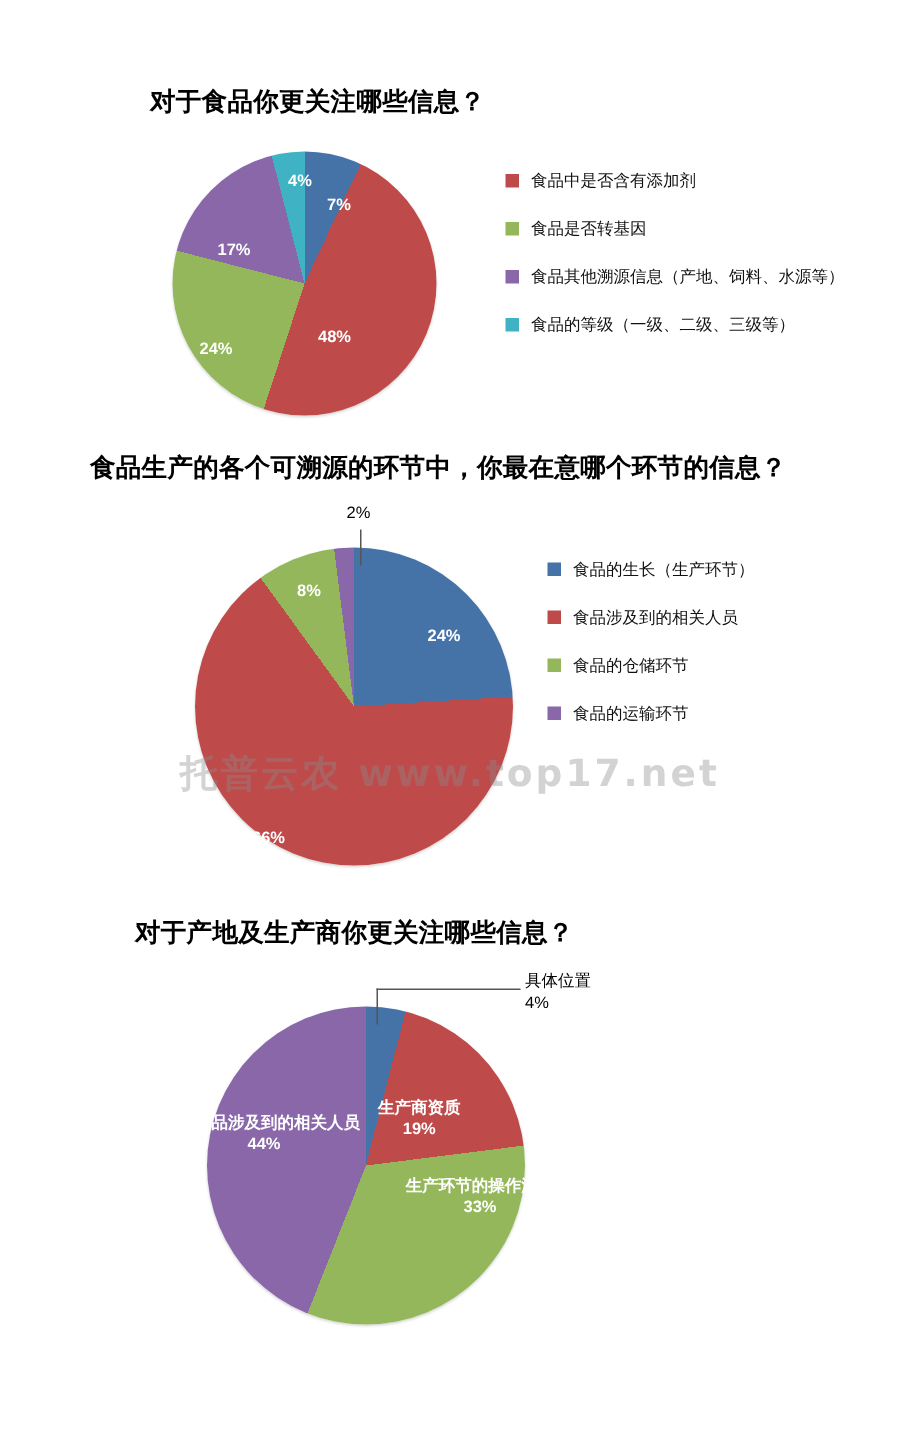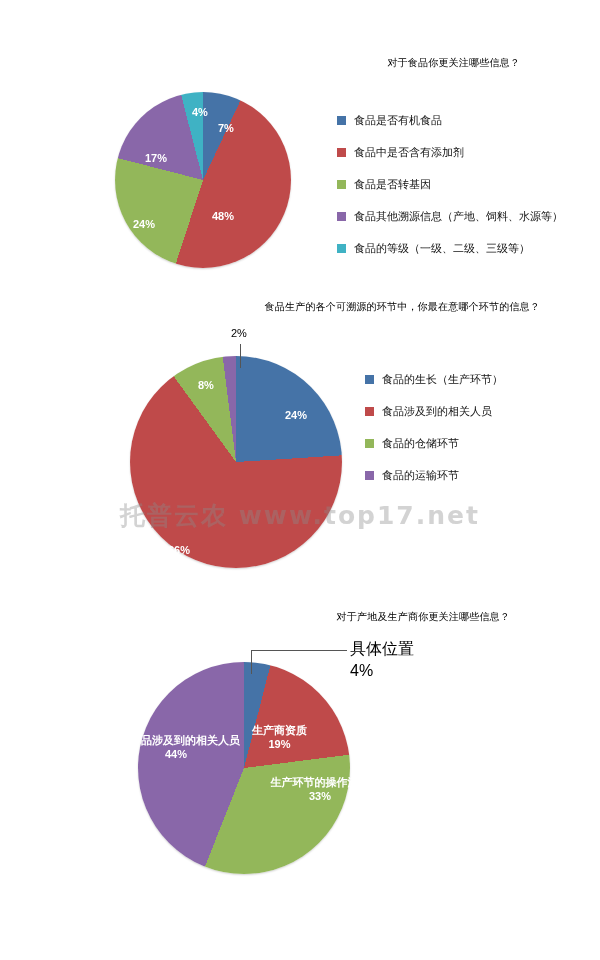"对于食品你更关注哪些信息？" .chart-title { font-size: 10px -> 17px; font-weight: normal -> bold; text-align: right -> left }
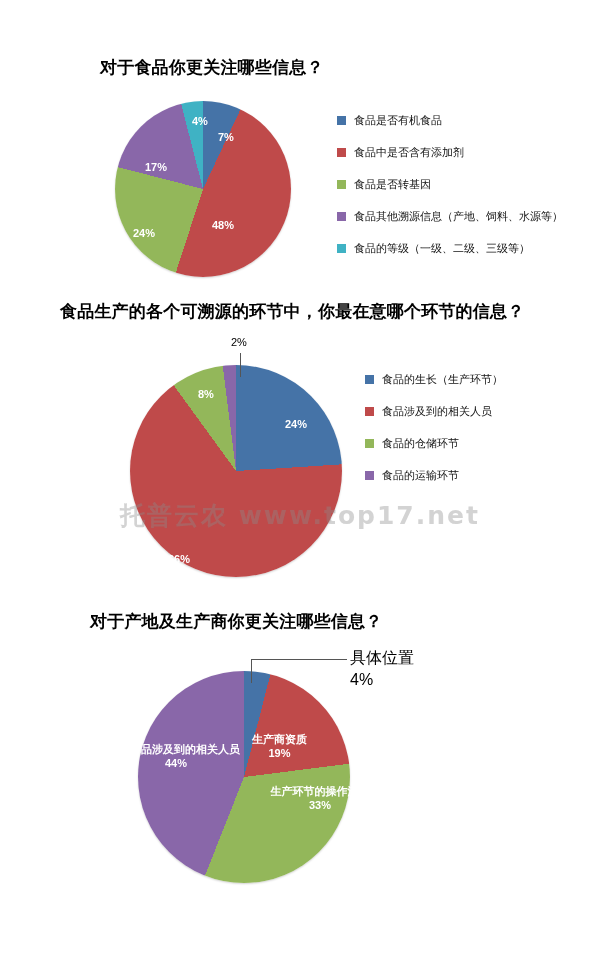"食品是否有机食品" div.legend-item { html: <div> <span></span> <span>食品是否有机食品</span> </div> -> none }
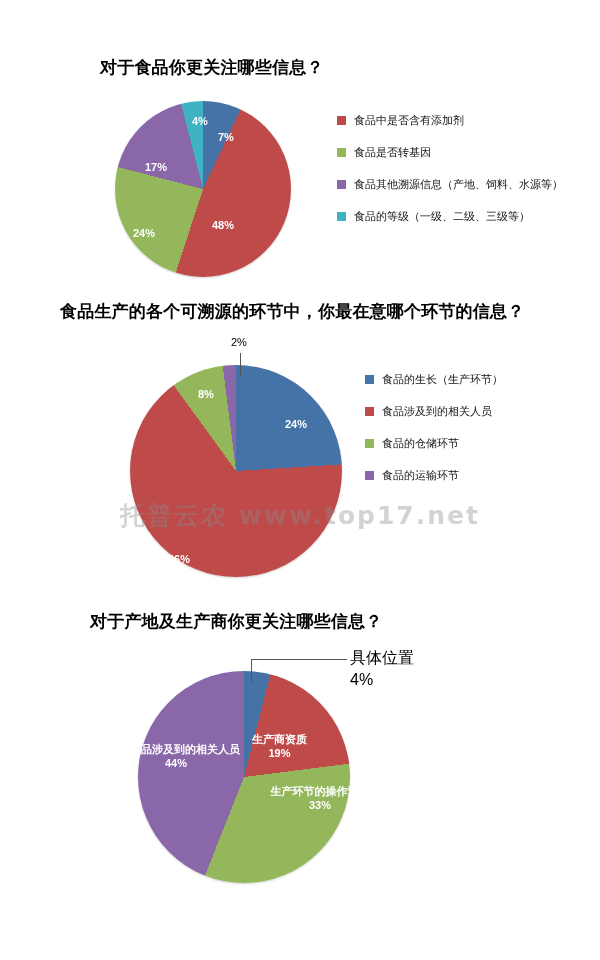"具体位置" .callout { font-size: 16px -> 11px }
